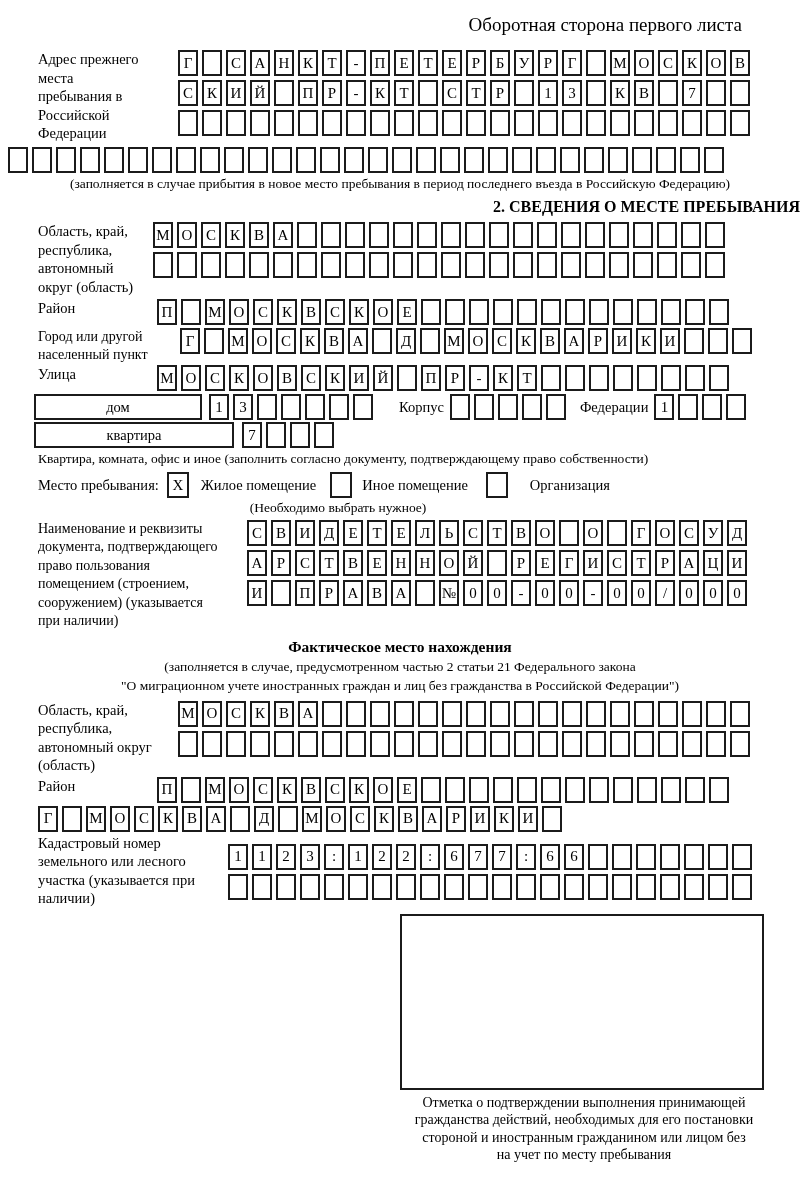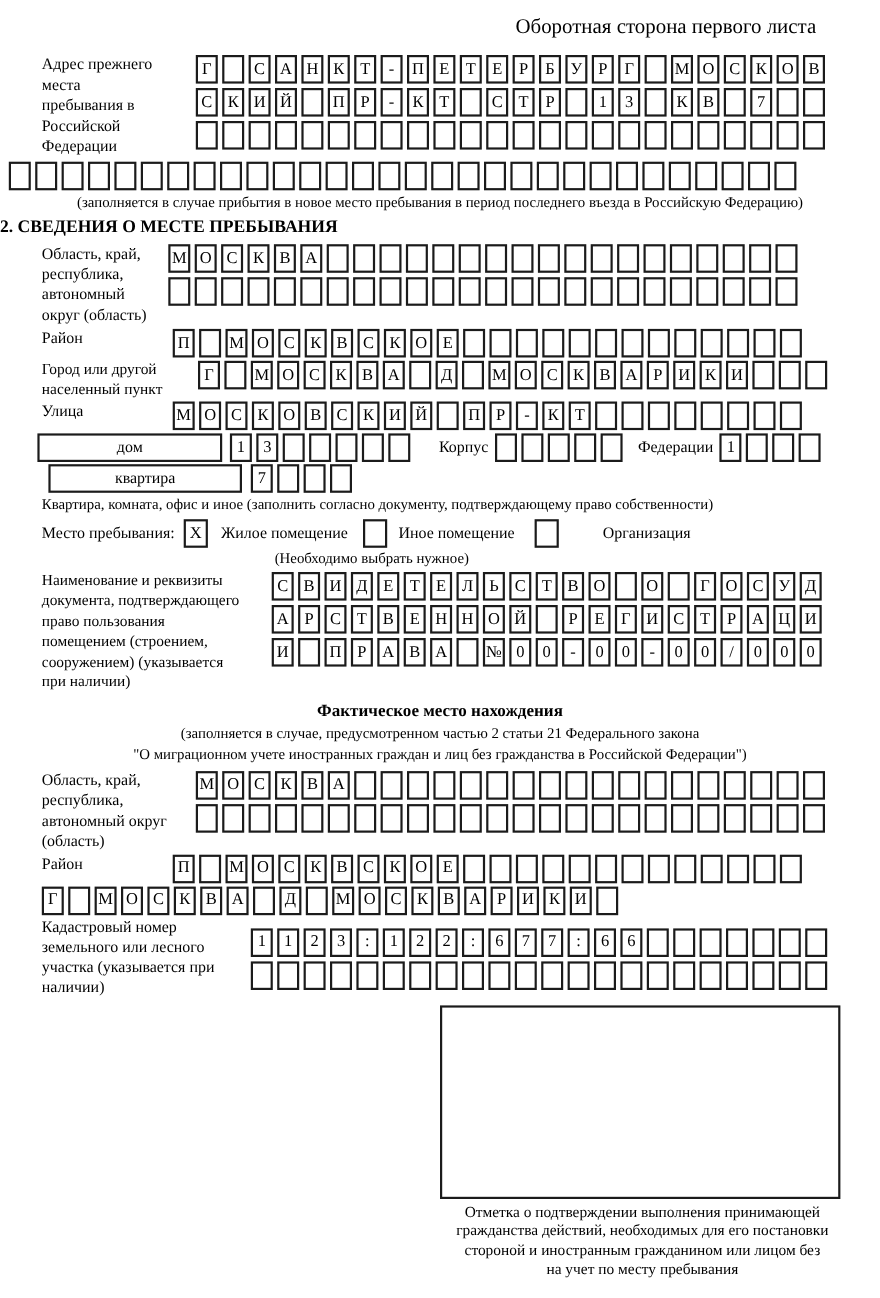"2. СВЕДЕНИЯ О МЕСТЕ ПРЕБЫВАНИЯ" .sec-title { text-align: left -> right }
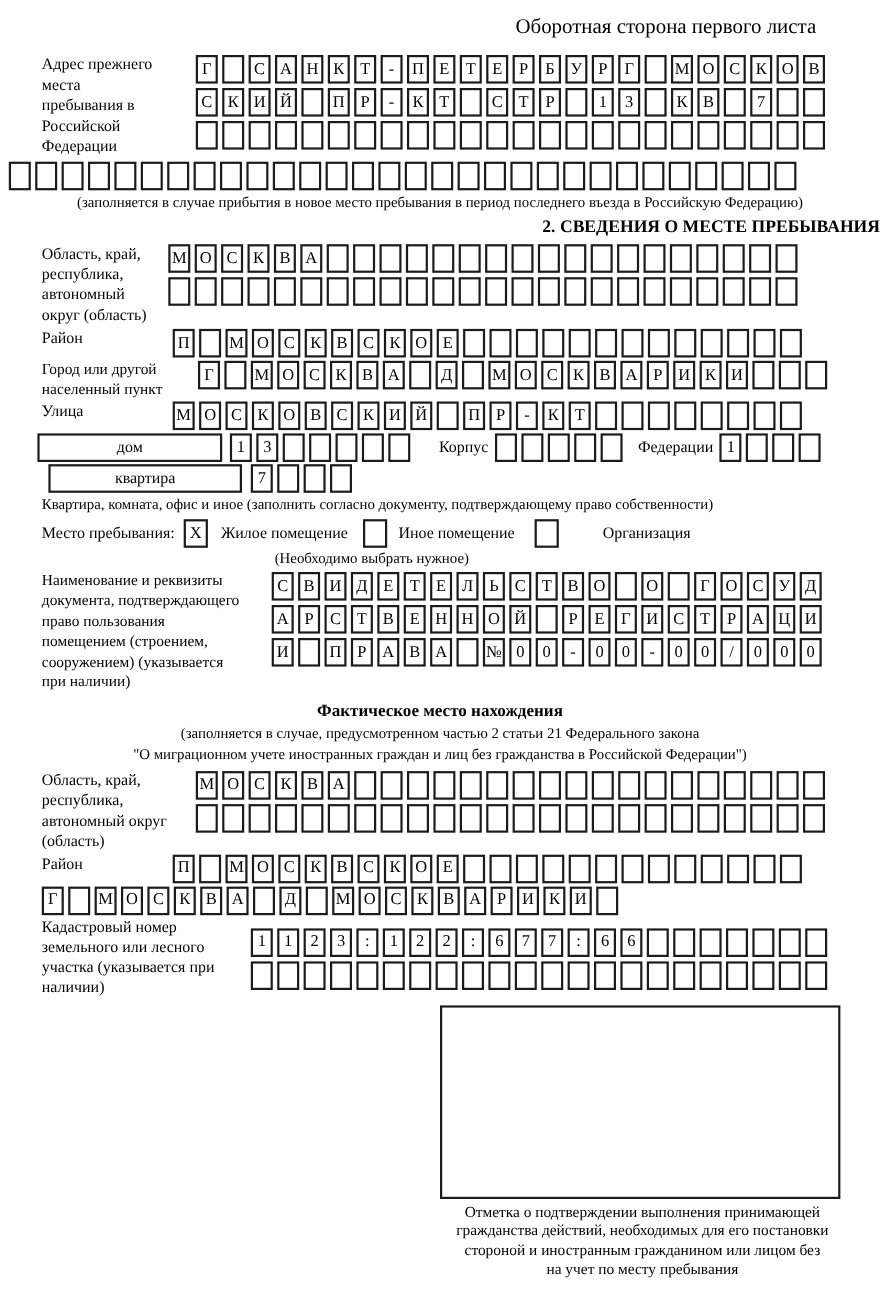"квартира" .kvbox { margin-left: 10px -> none; width: 176px -> 200px }
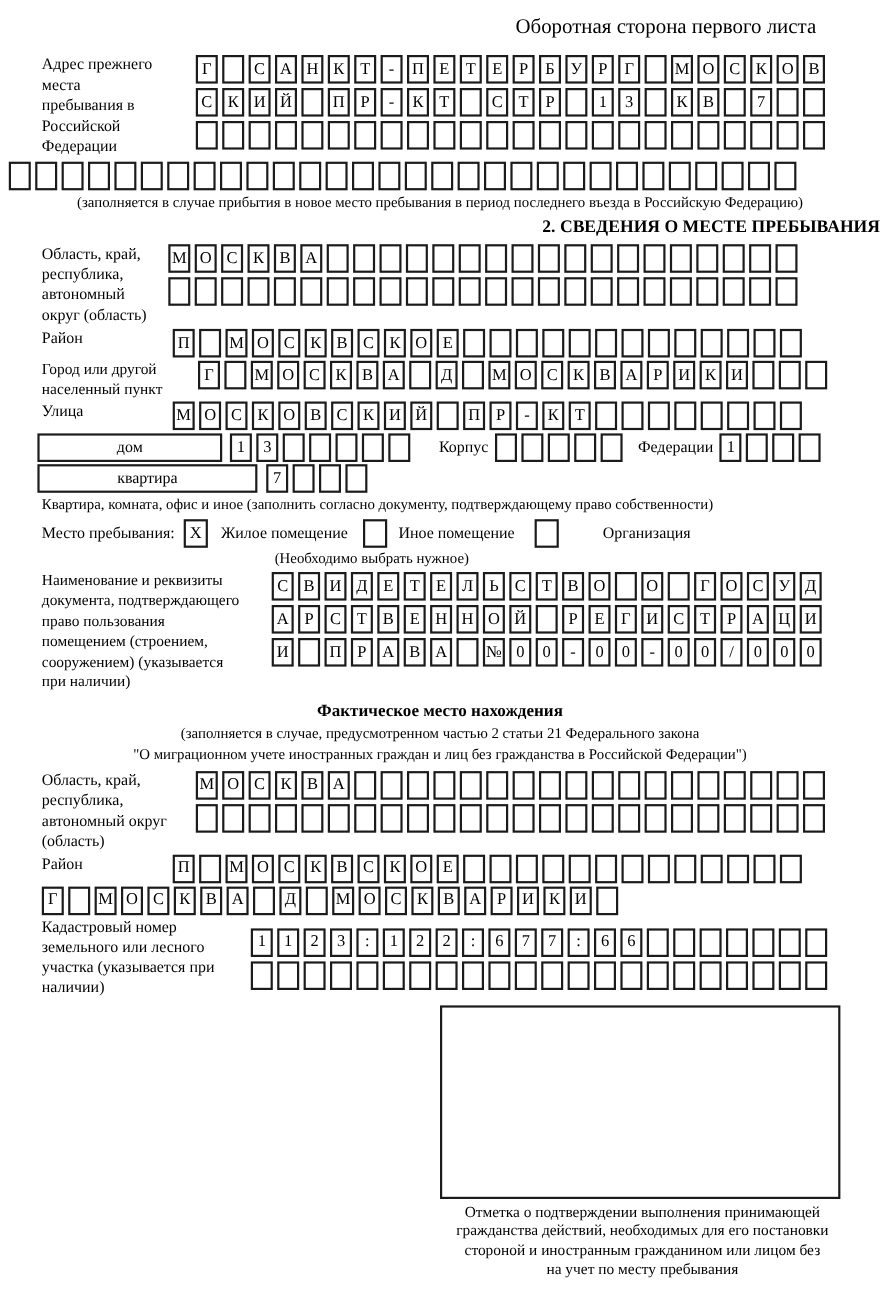"Организация" span.opt { margin-left: 40px -> 22px }
